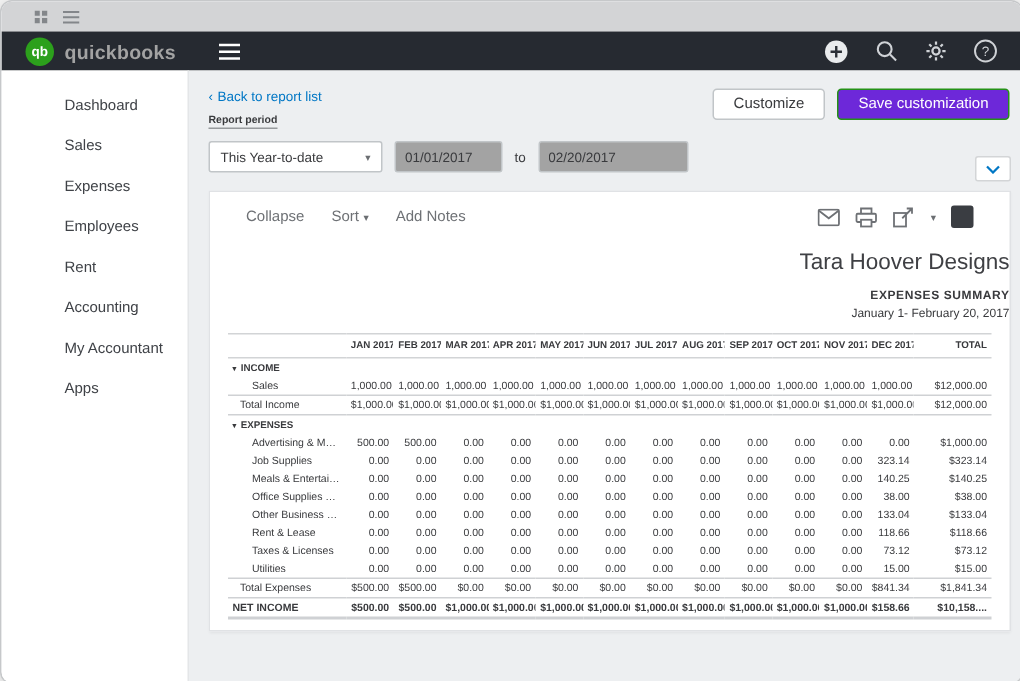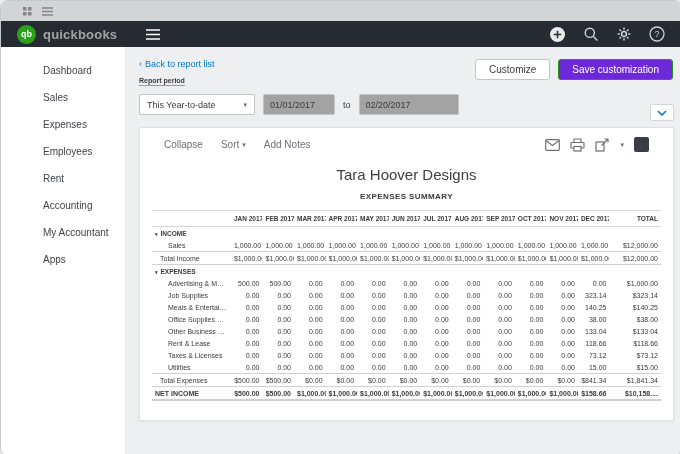"Tara Hoover Designs" .rhead { text-align: center -> right }
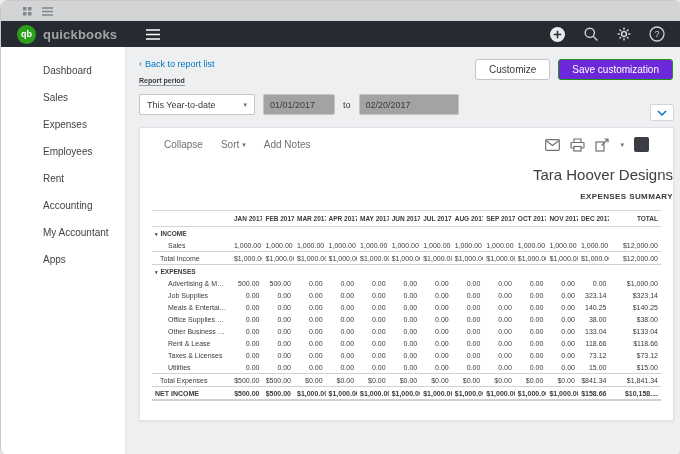"January 1- February 20, 2017" div.rdate { html: none -> <div>January 1- February 20, 2017</div> }
